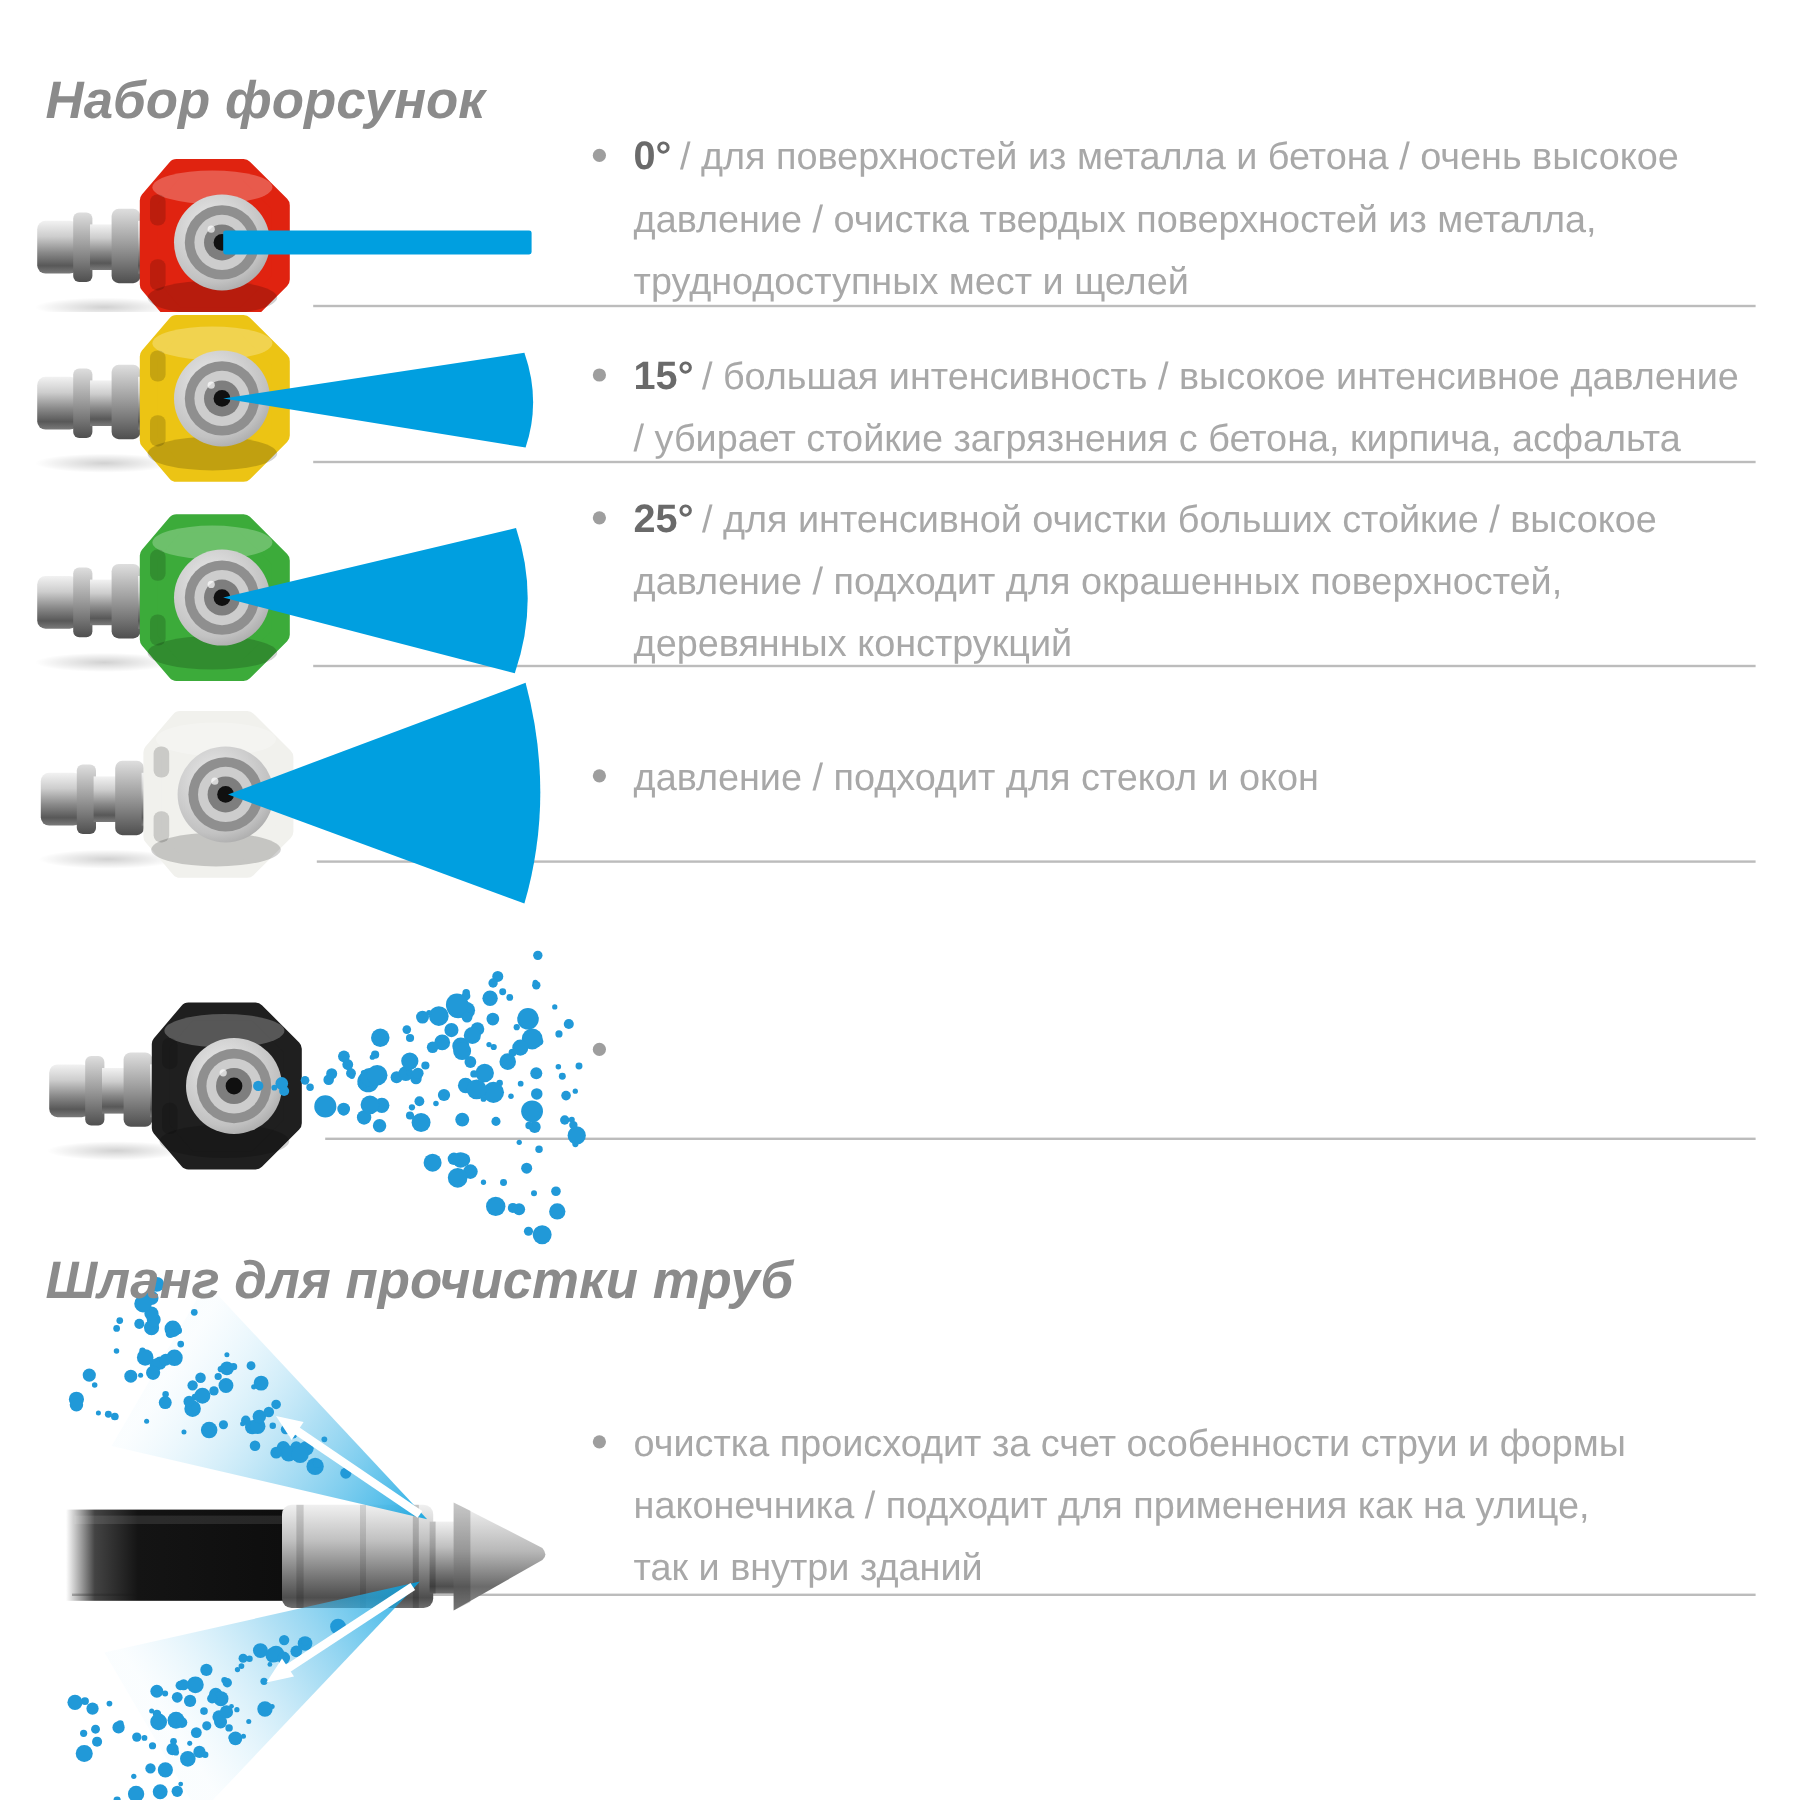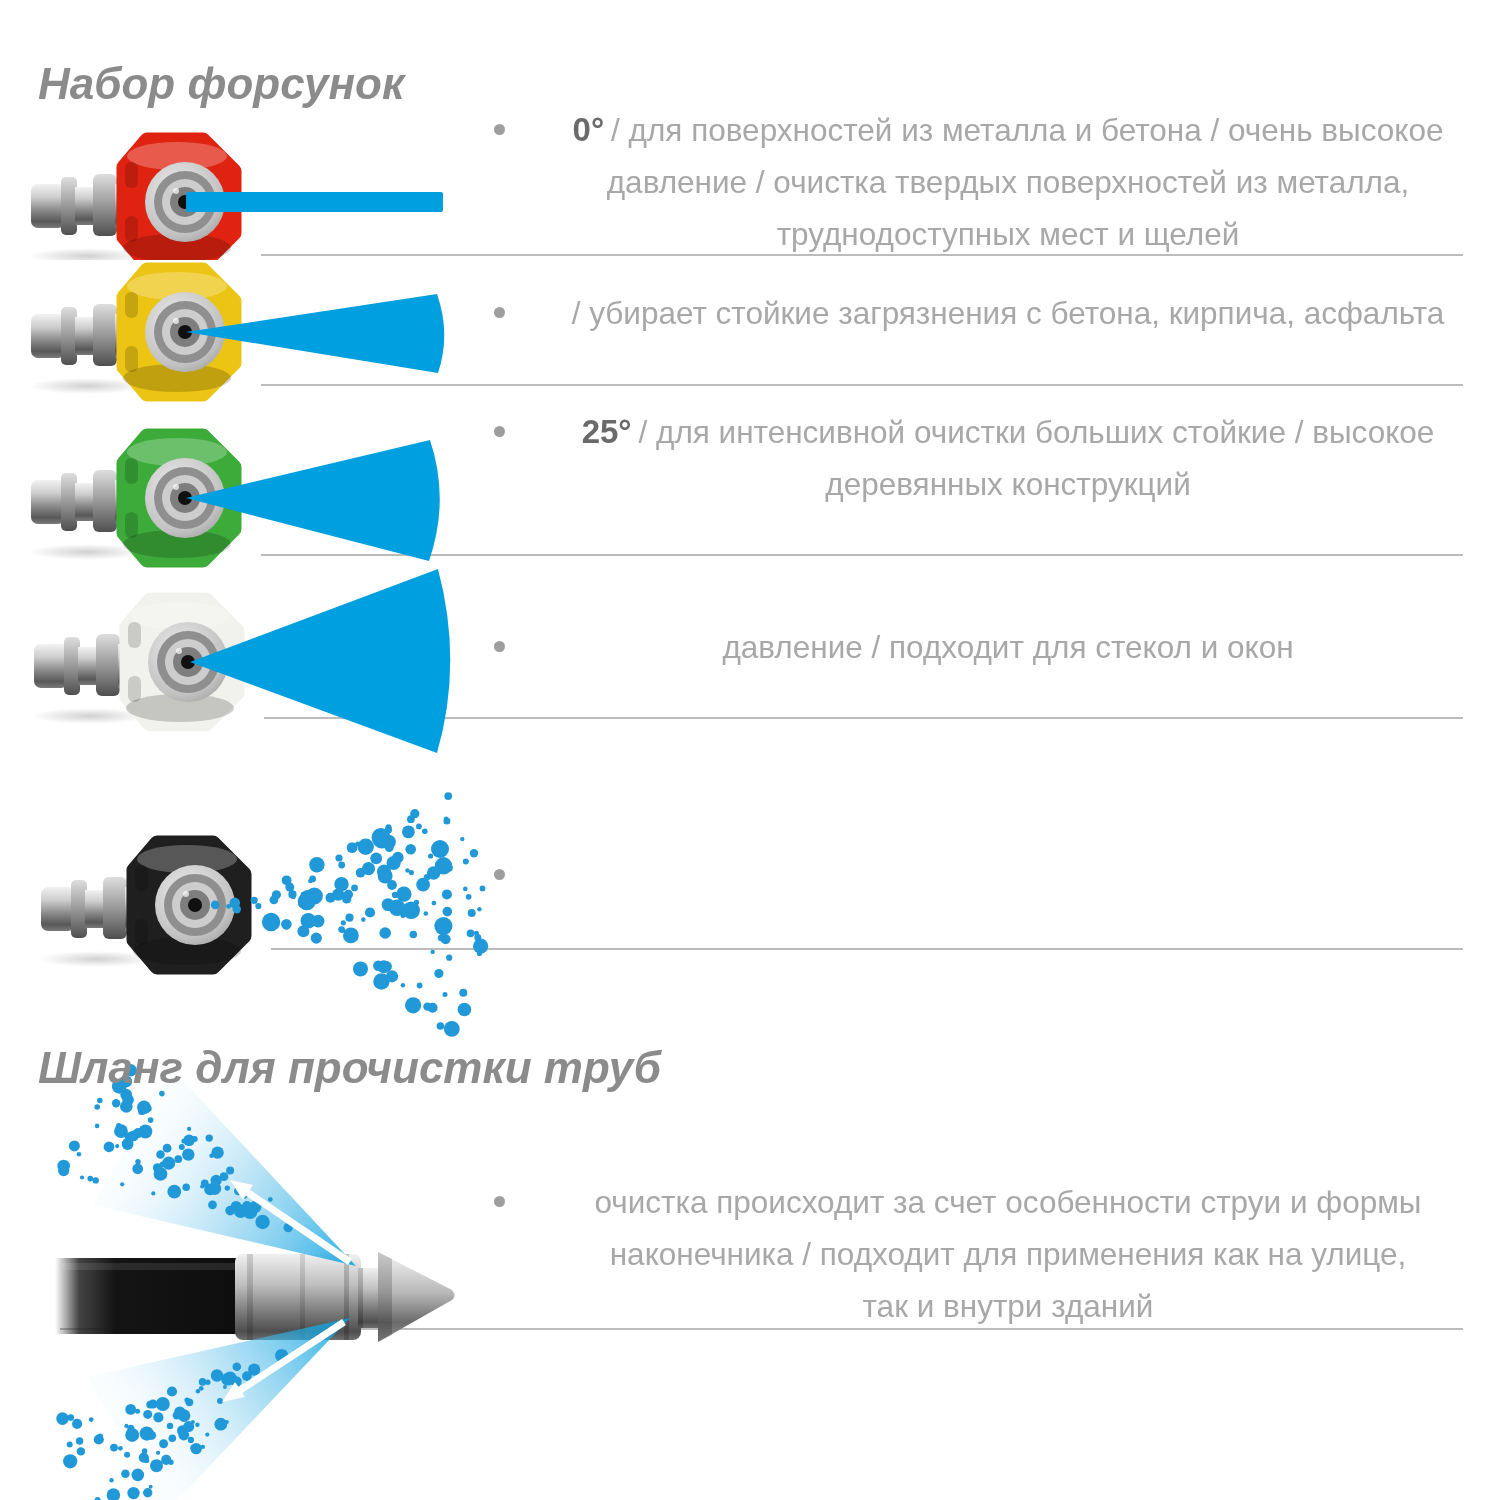"0° / для поверхностей из" .desc { text-align: center -> none }
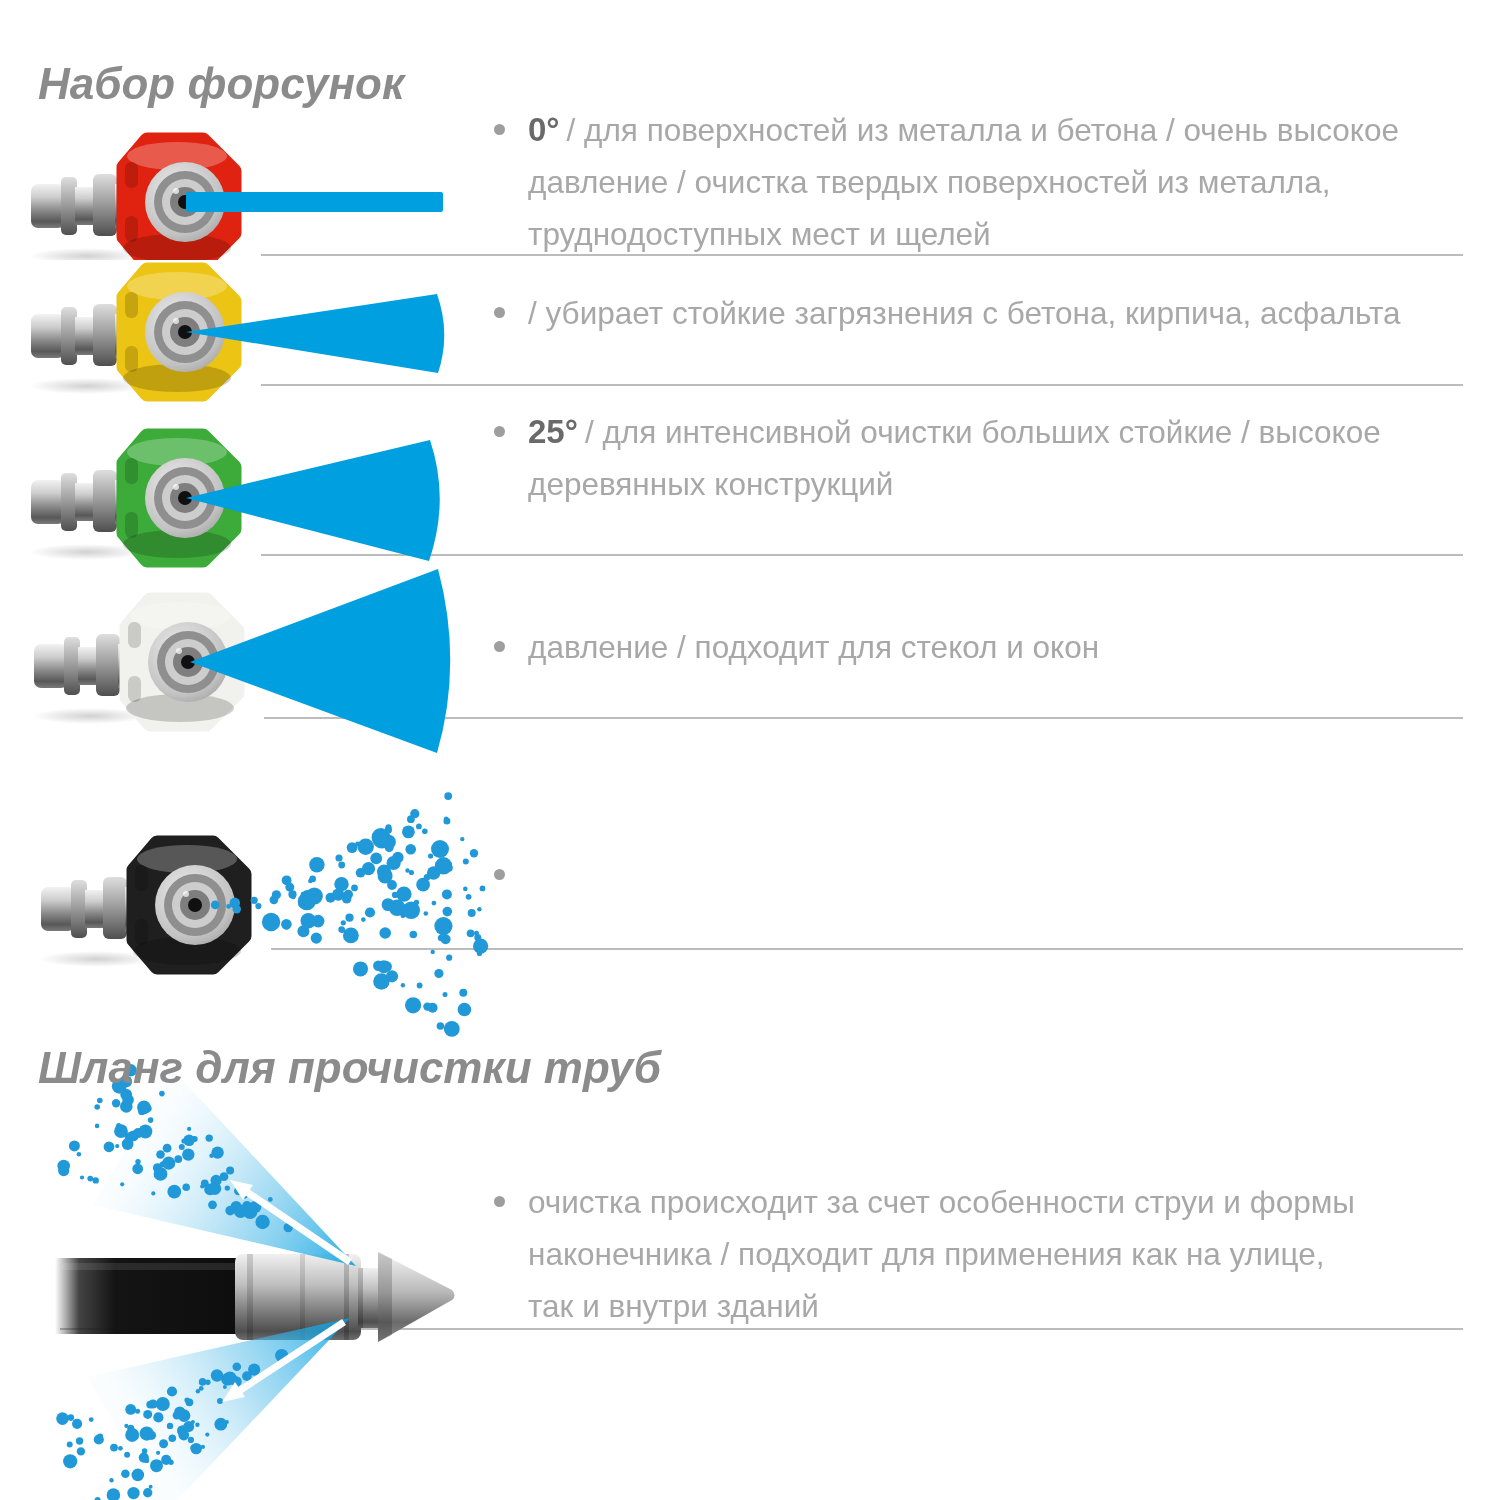"15° / большая интенсивность /" div.line { html: none -> <div><b>15°</b><span>/ большая интенсивность / высокое интенсивное давление</span></div> }
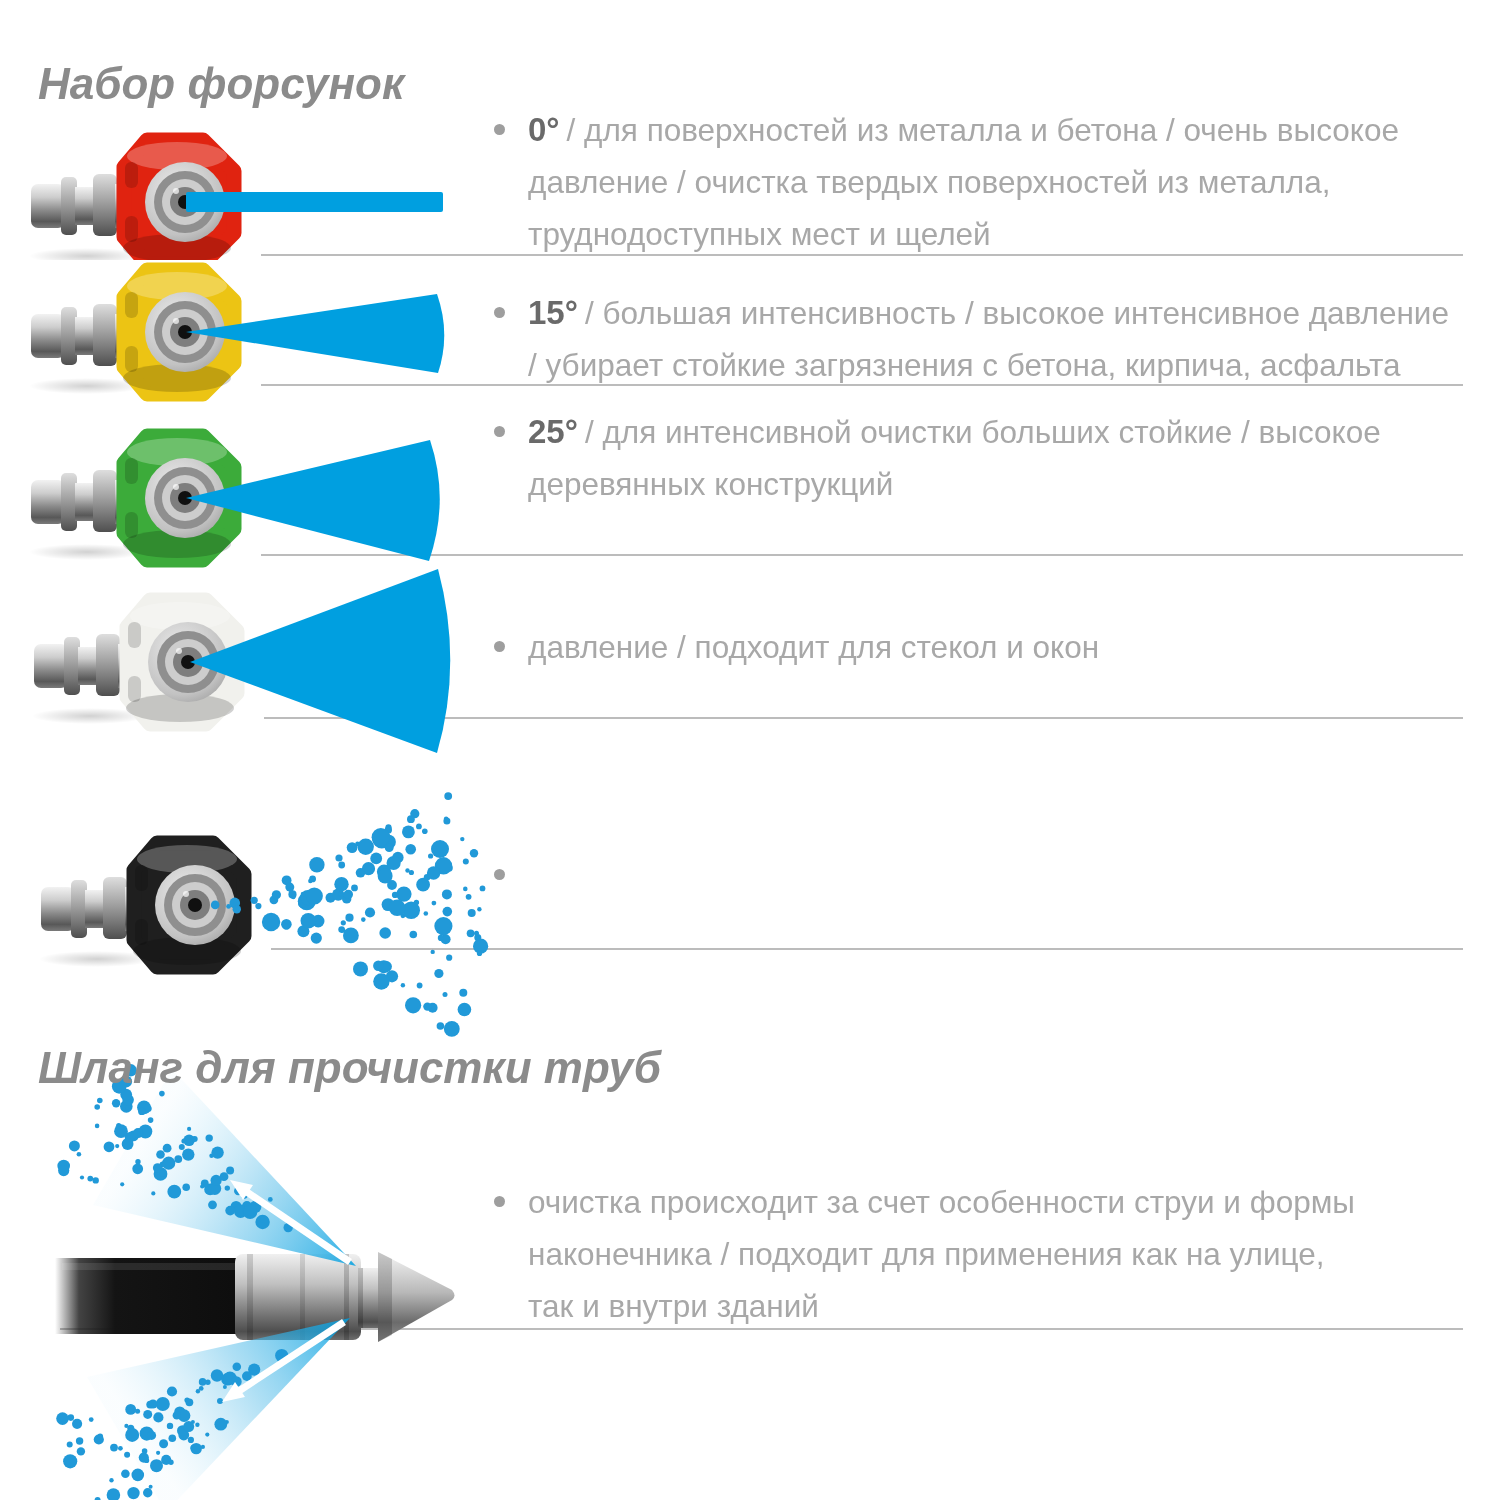"давление / подходит для окрашенных" div.line { html: none -> <div>давление / подходит для окрашенных поверхностей,</div> }
